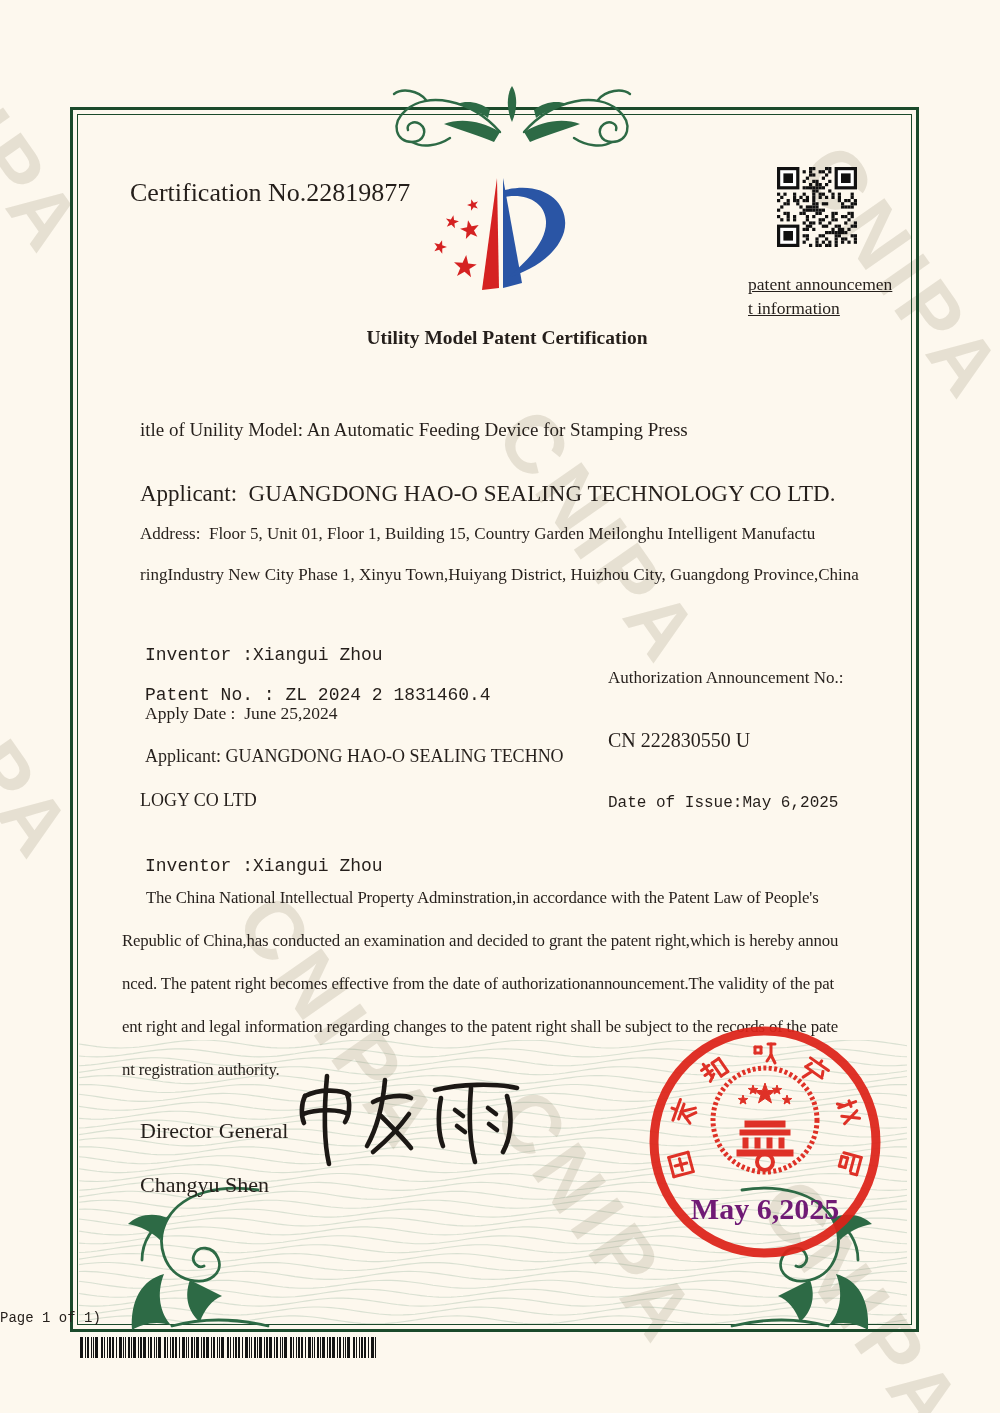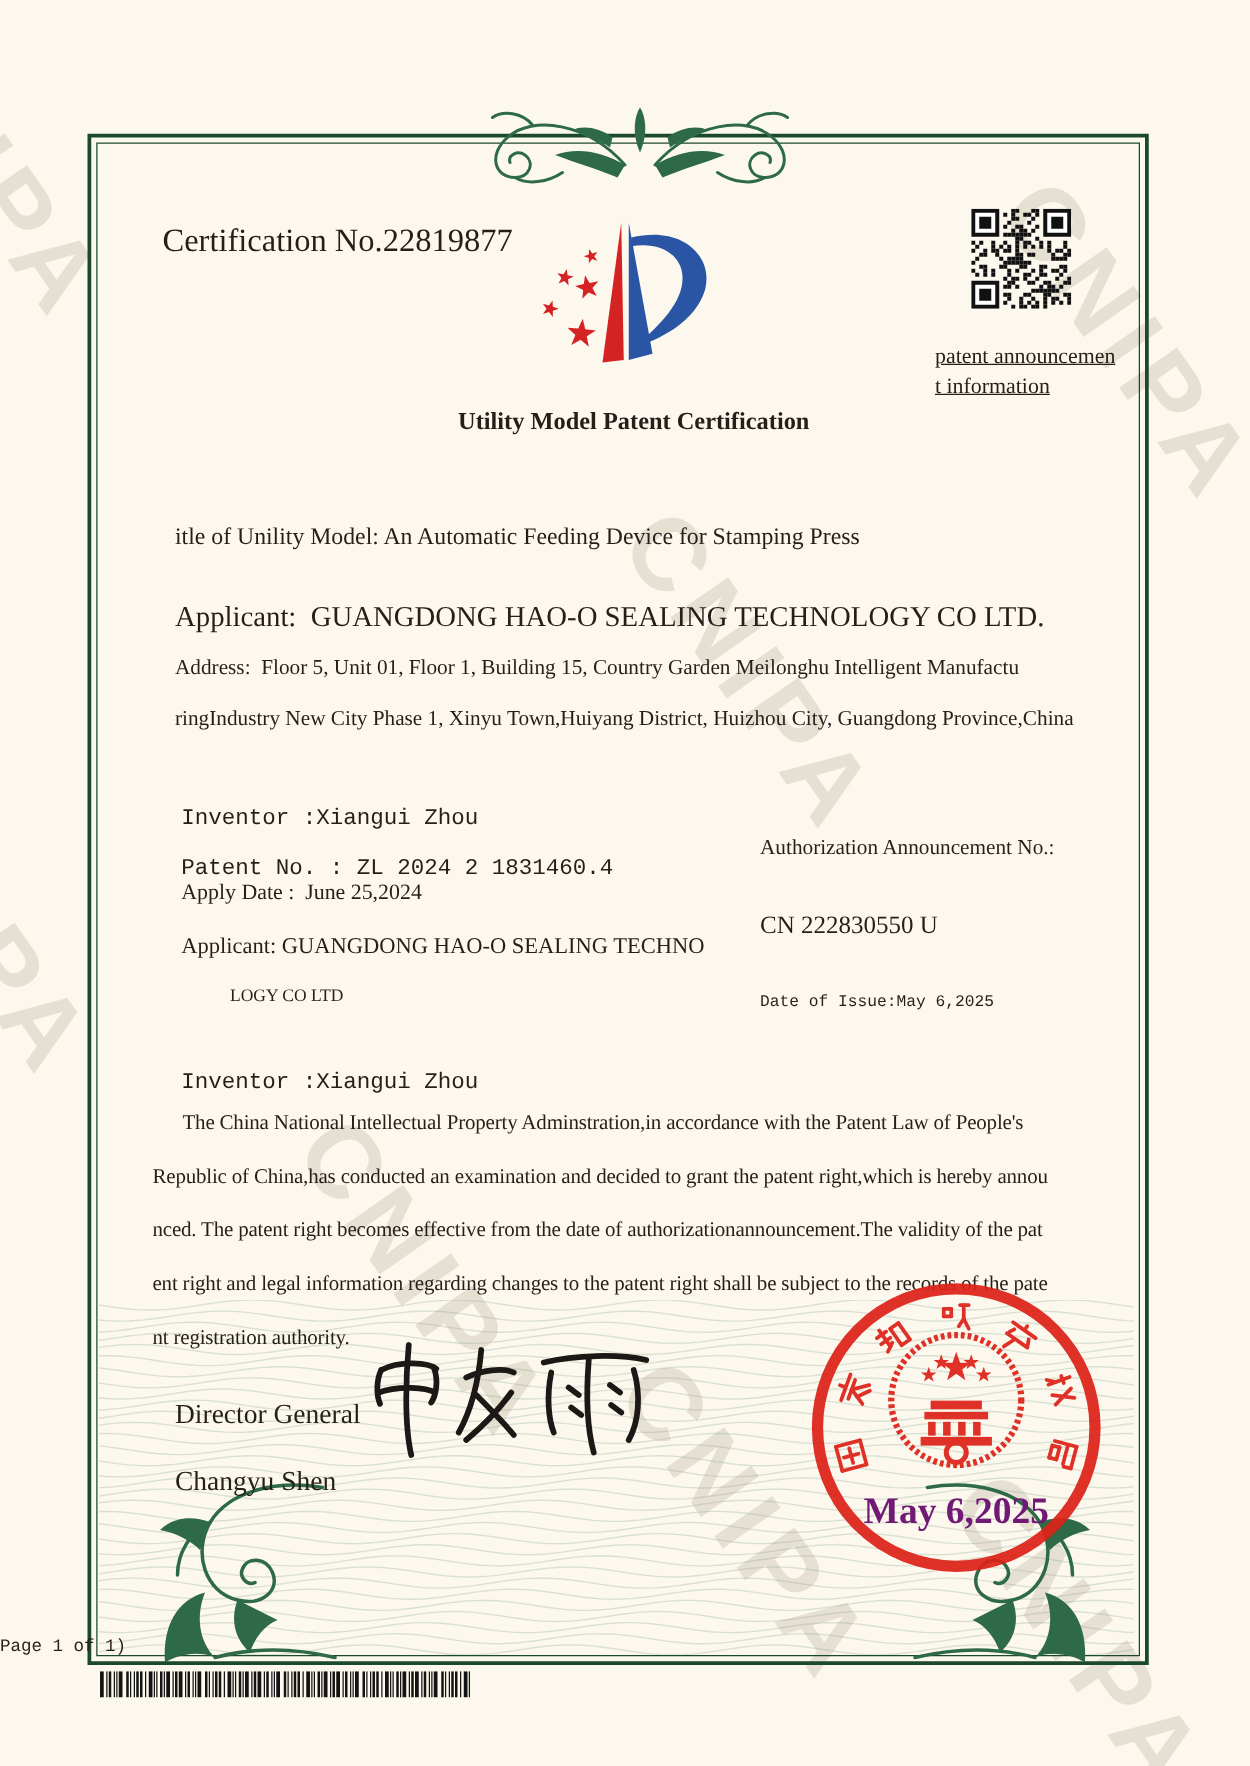"LOGY CO LTD" .applicant2b { font-size: 14px -> 18px; margin-left: 44px -> none }
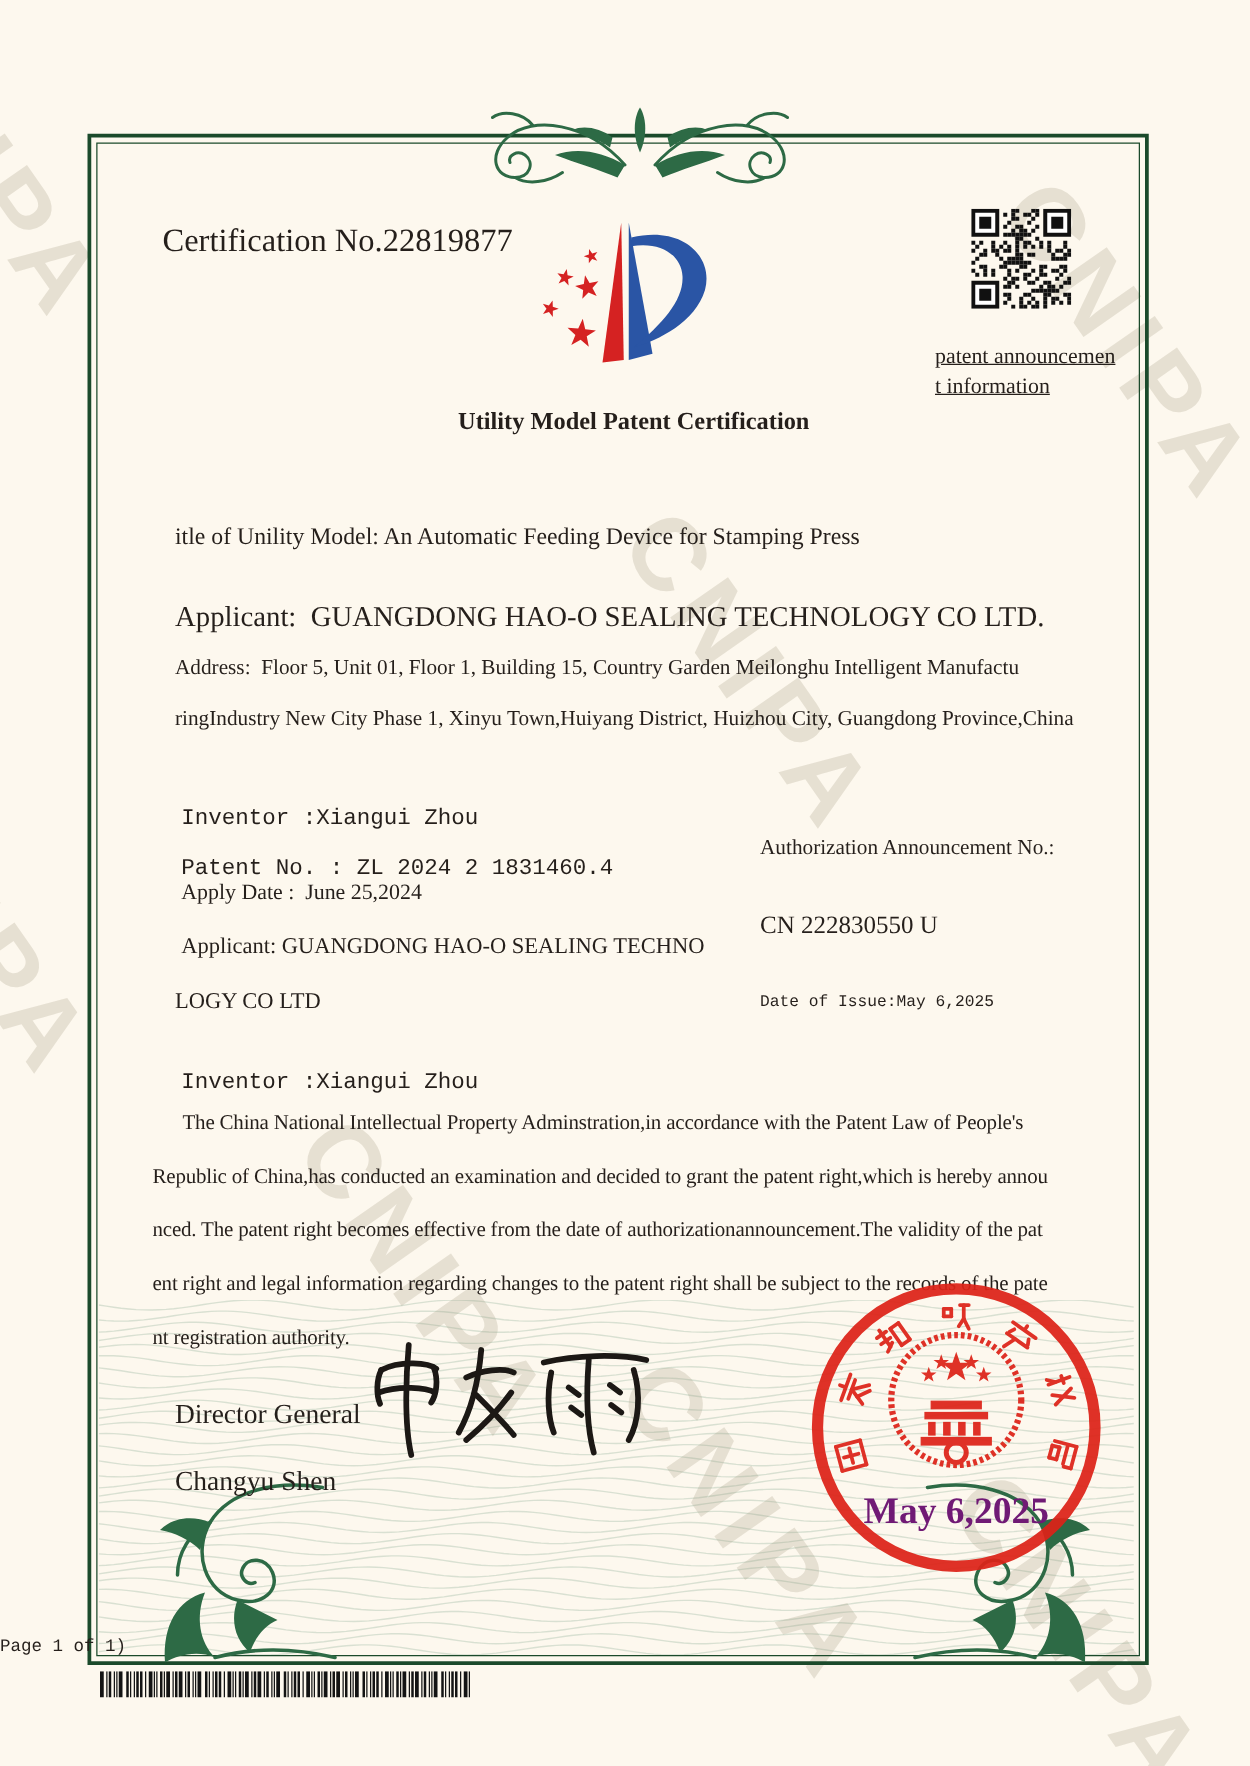"Date of Issue:May 6,2025" .issue-date { font-size: 13px -> 16px }
